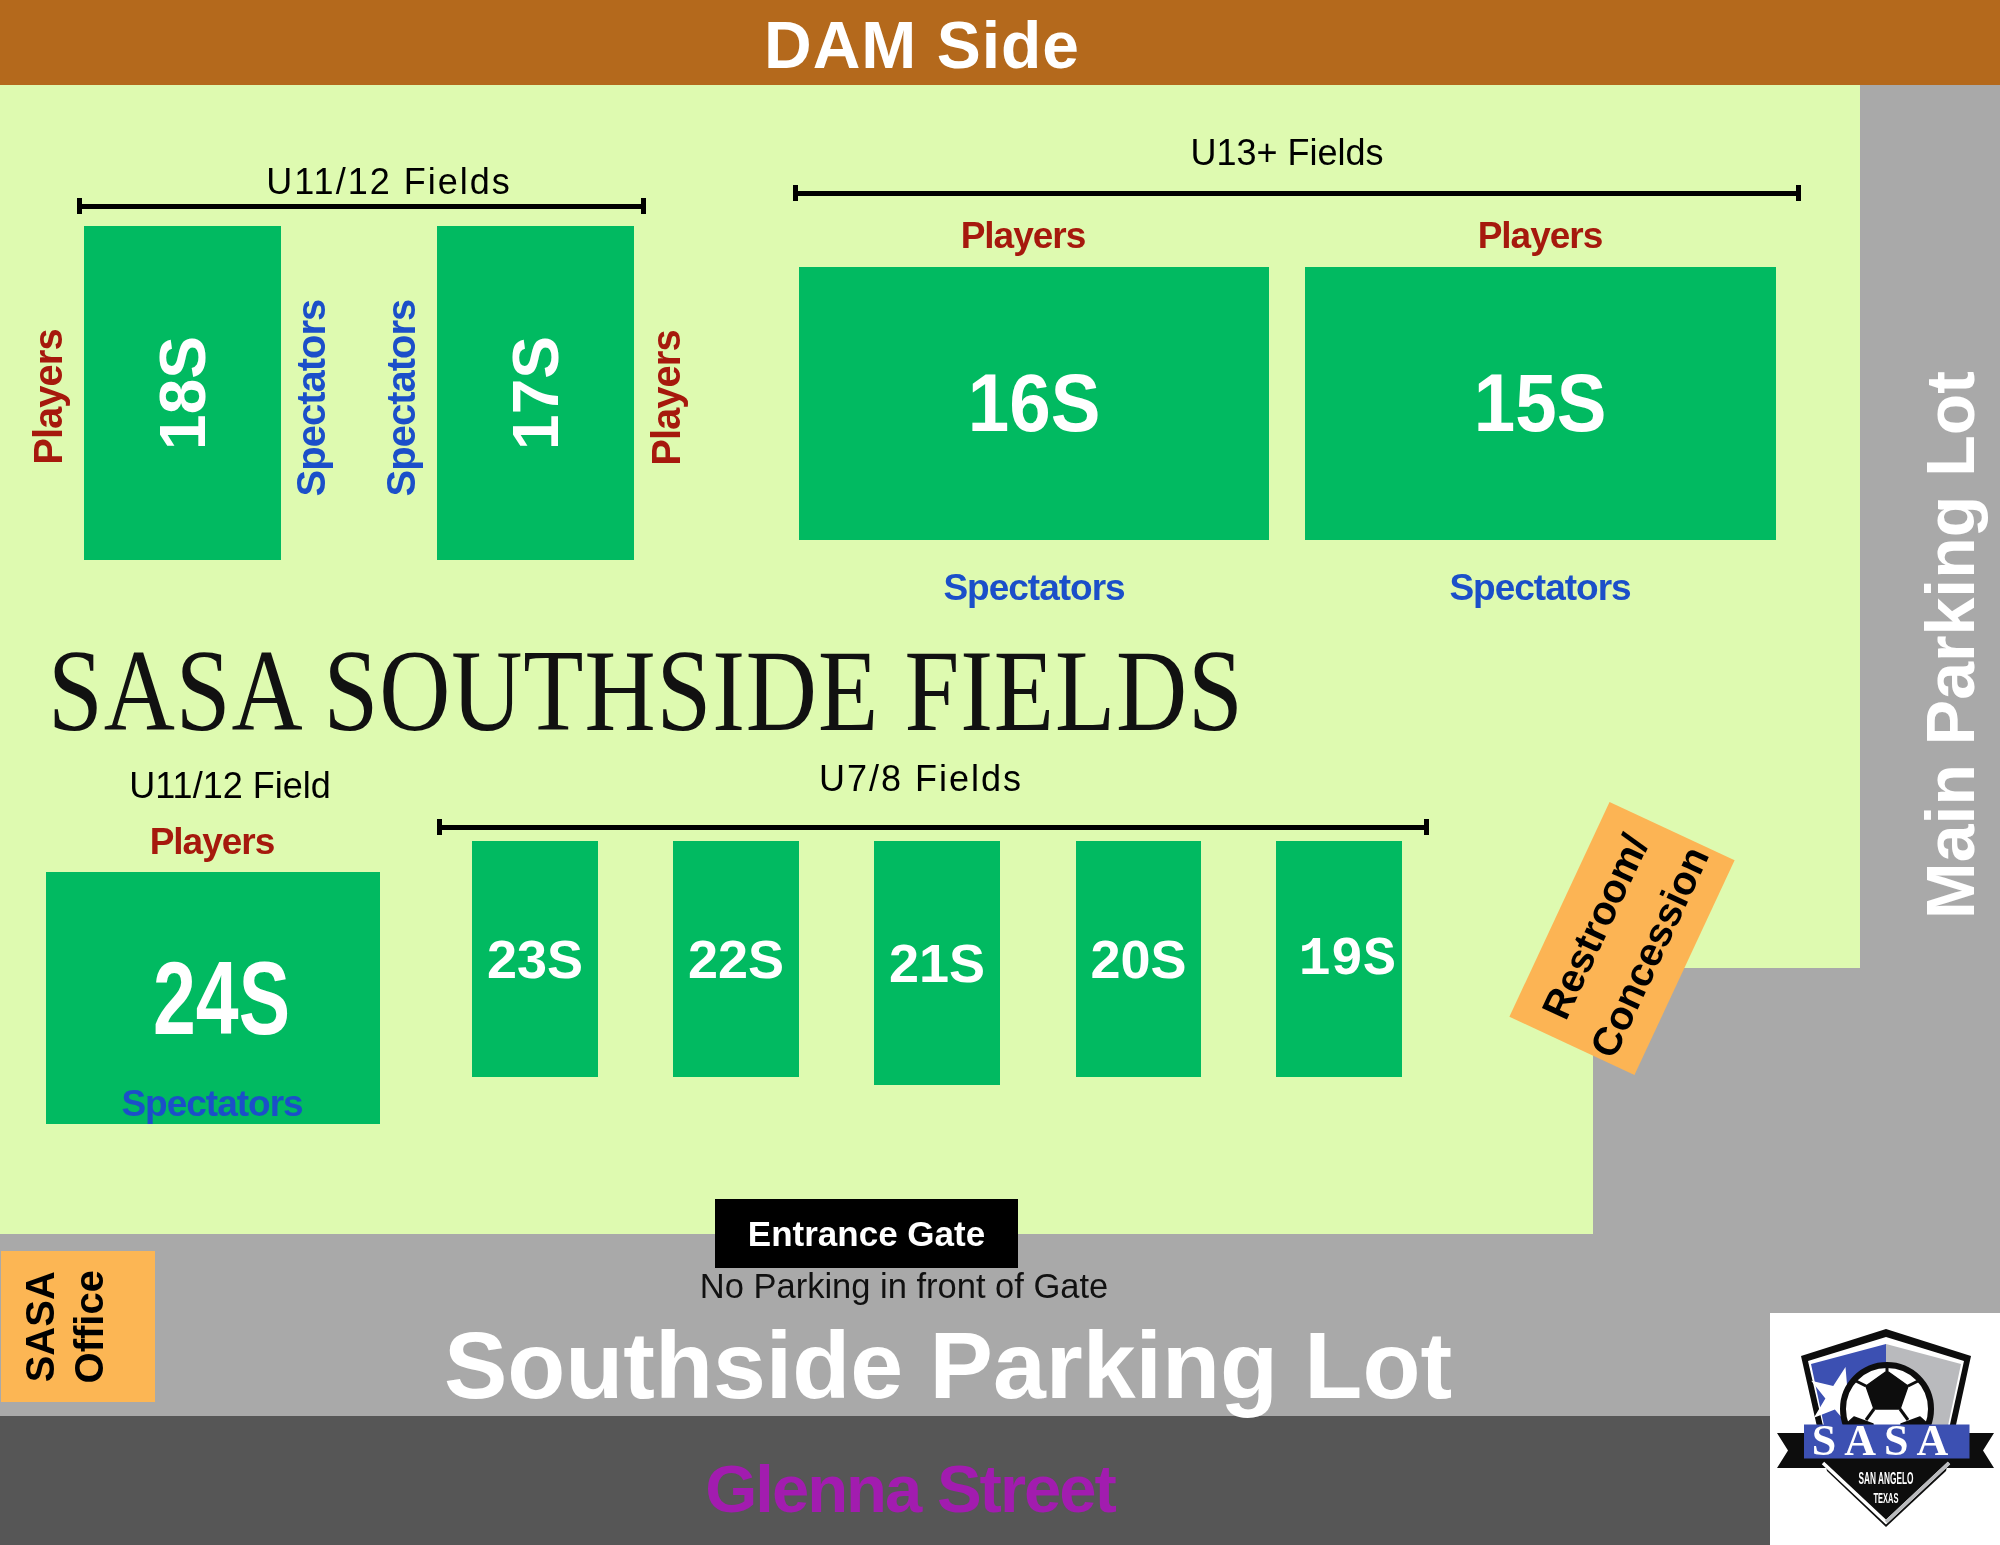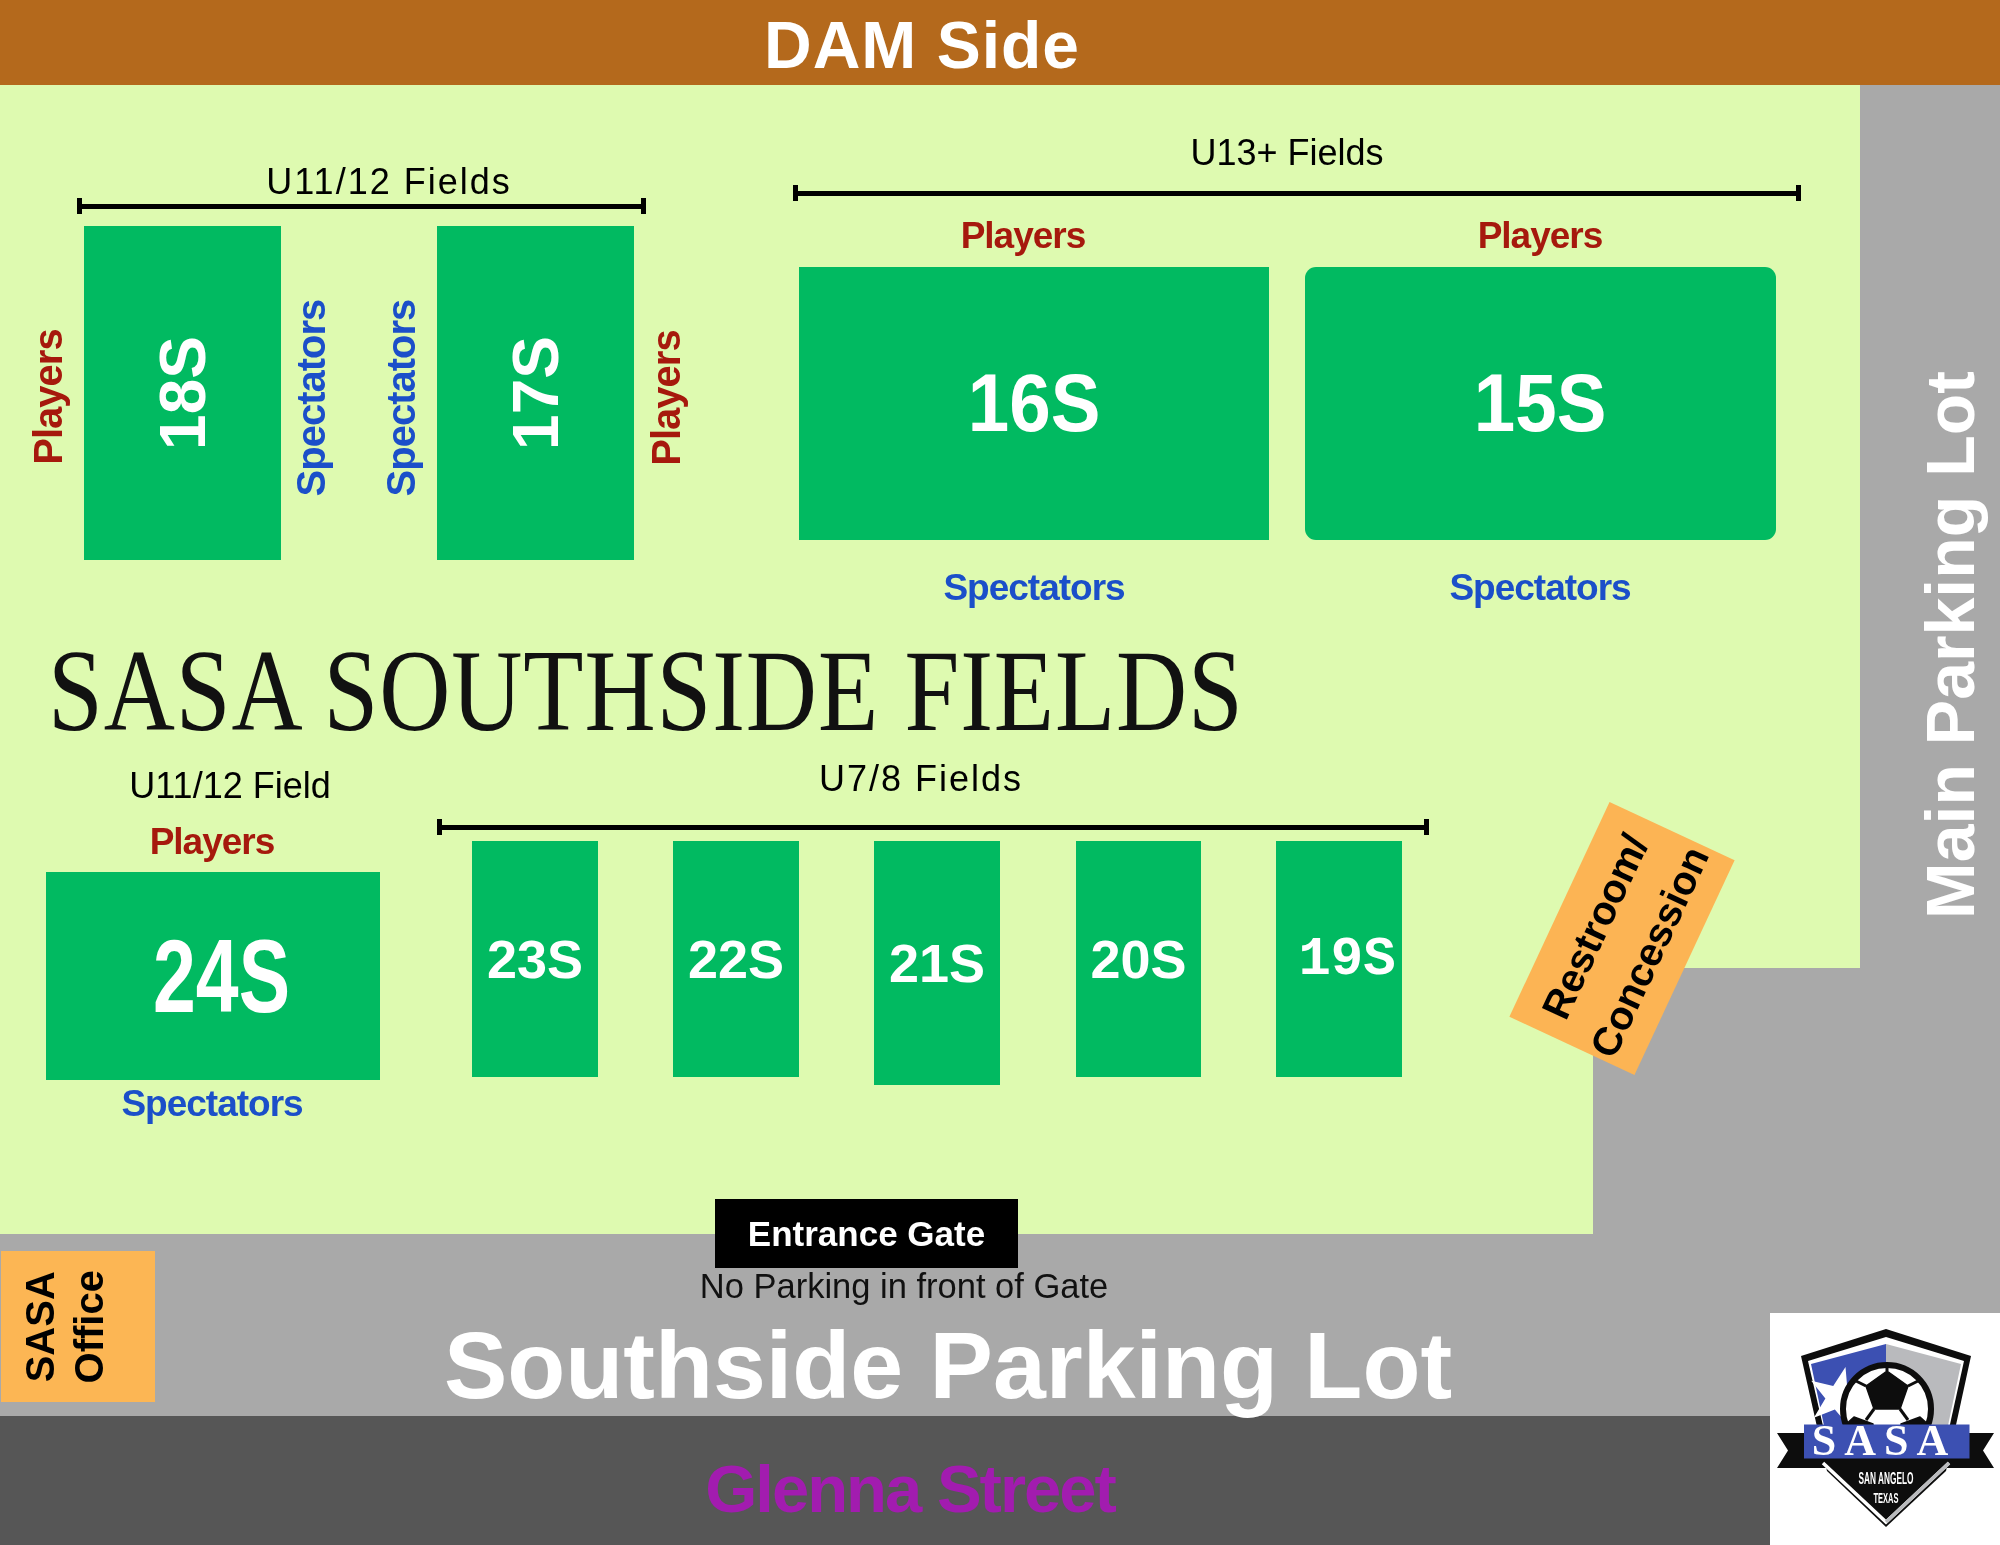"15S" div.field { border-radius: 11px -> none }
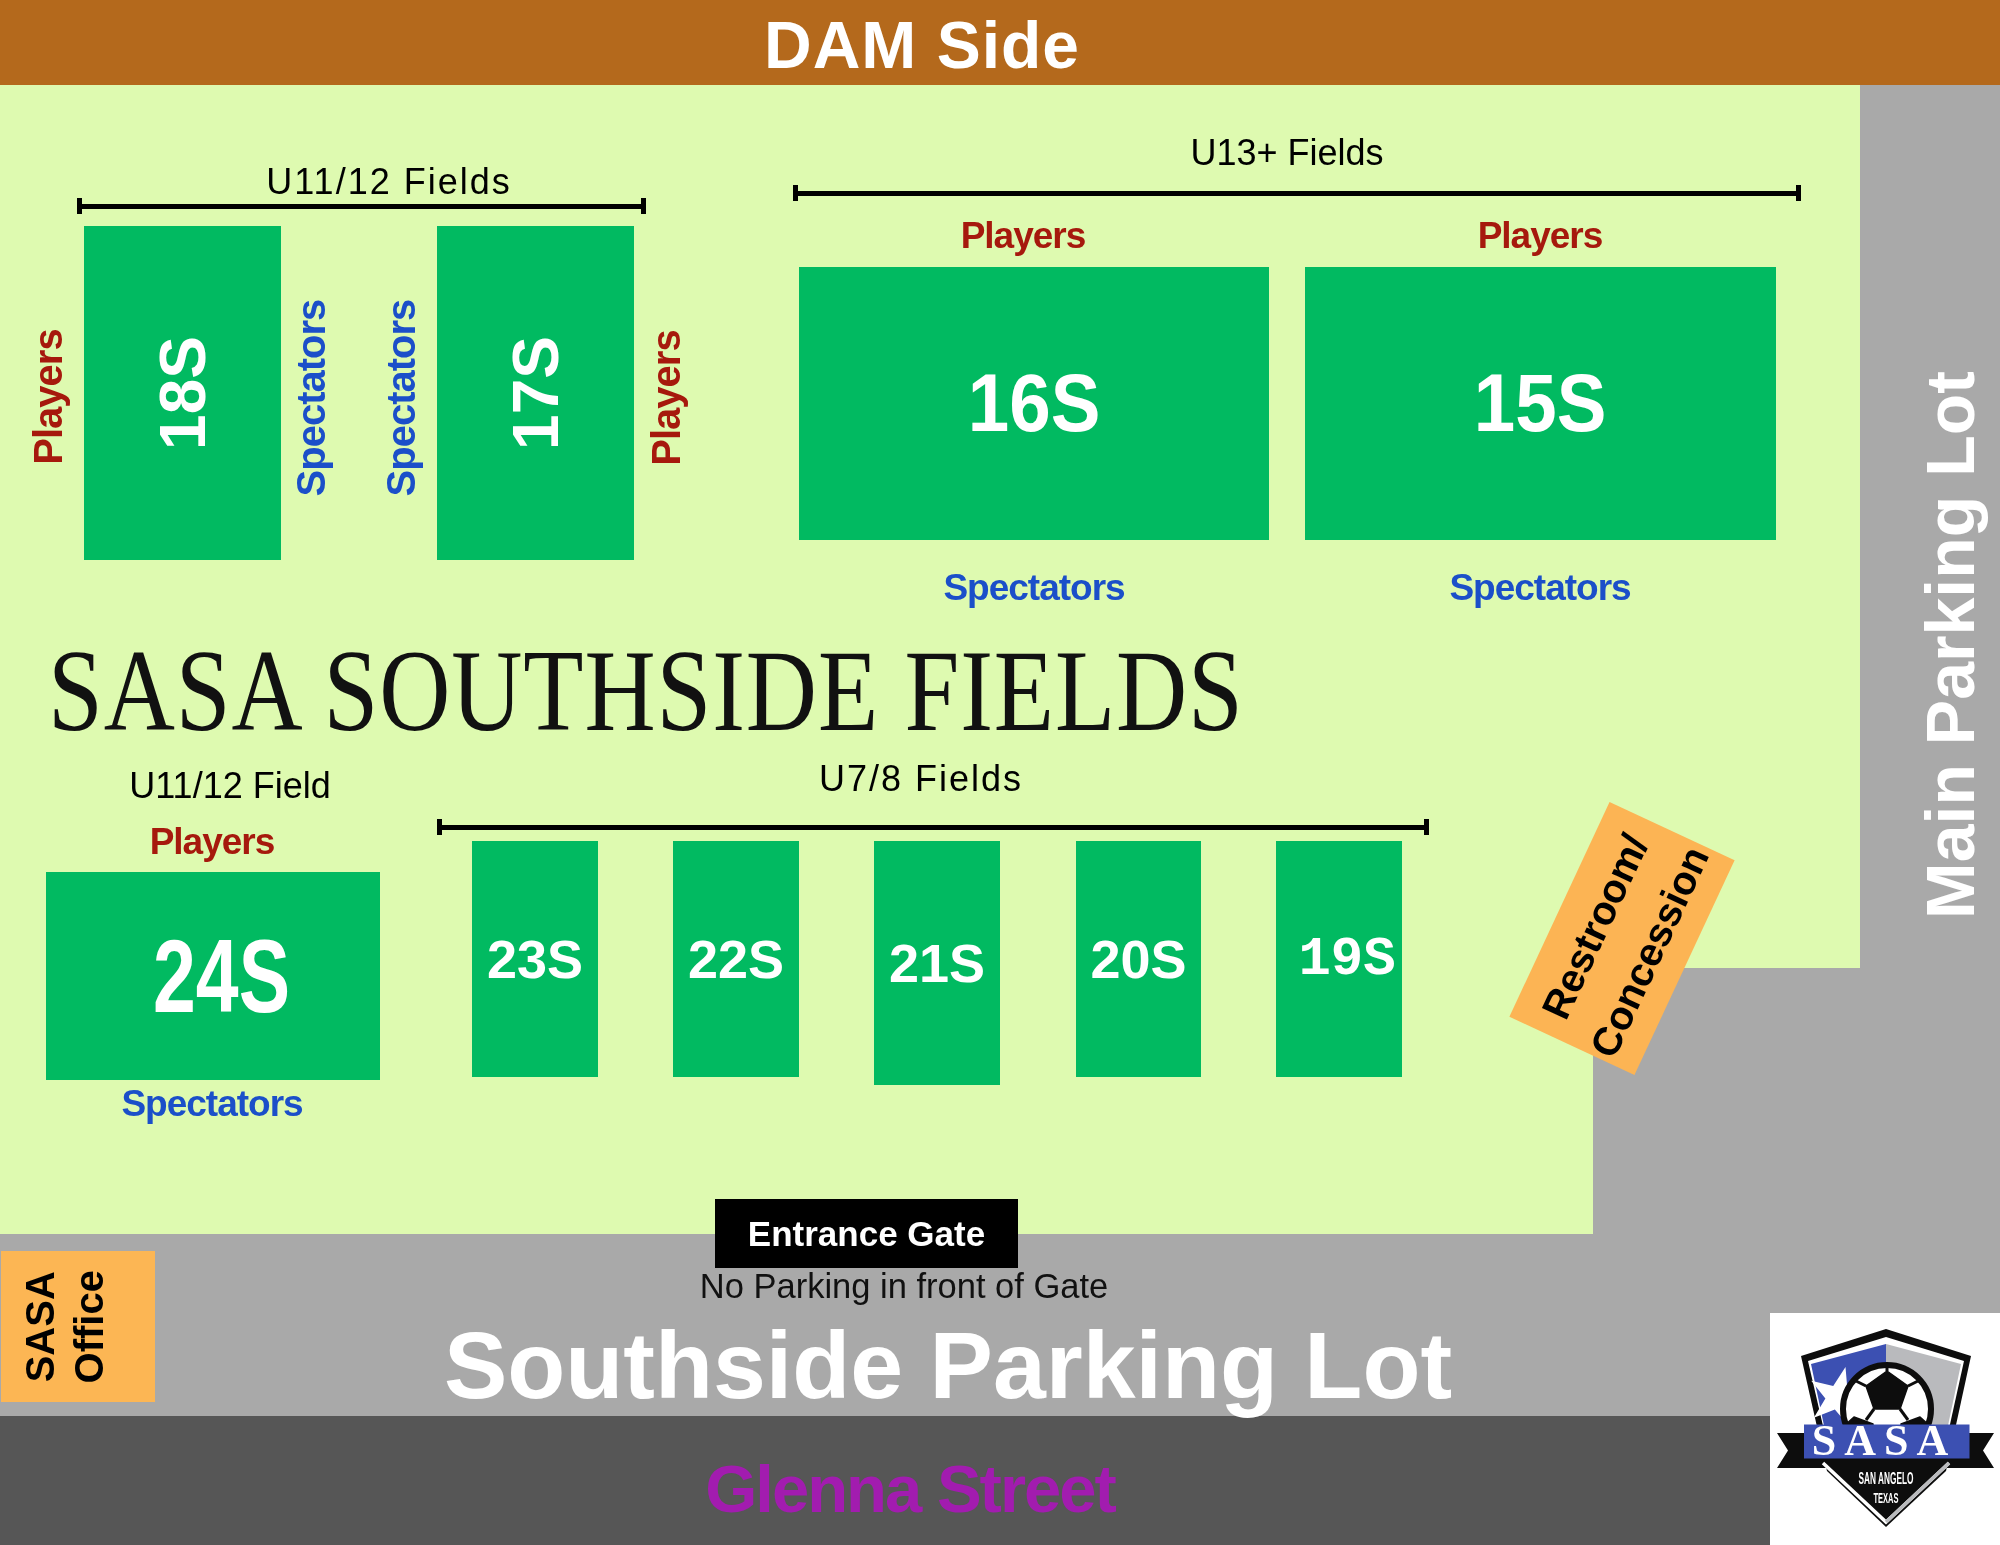"24S" div.field { height: 208px -> 252px }
